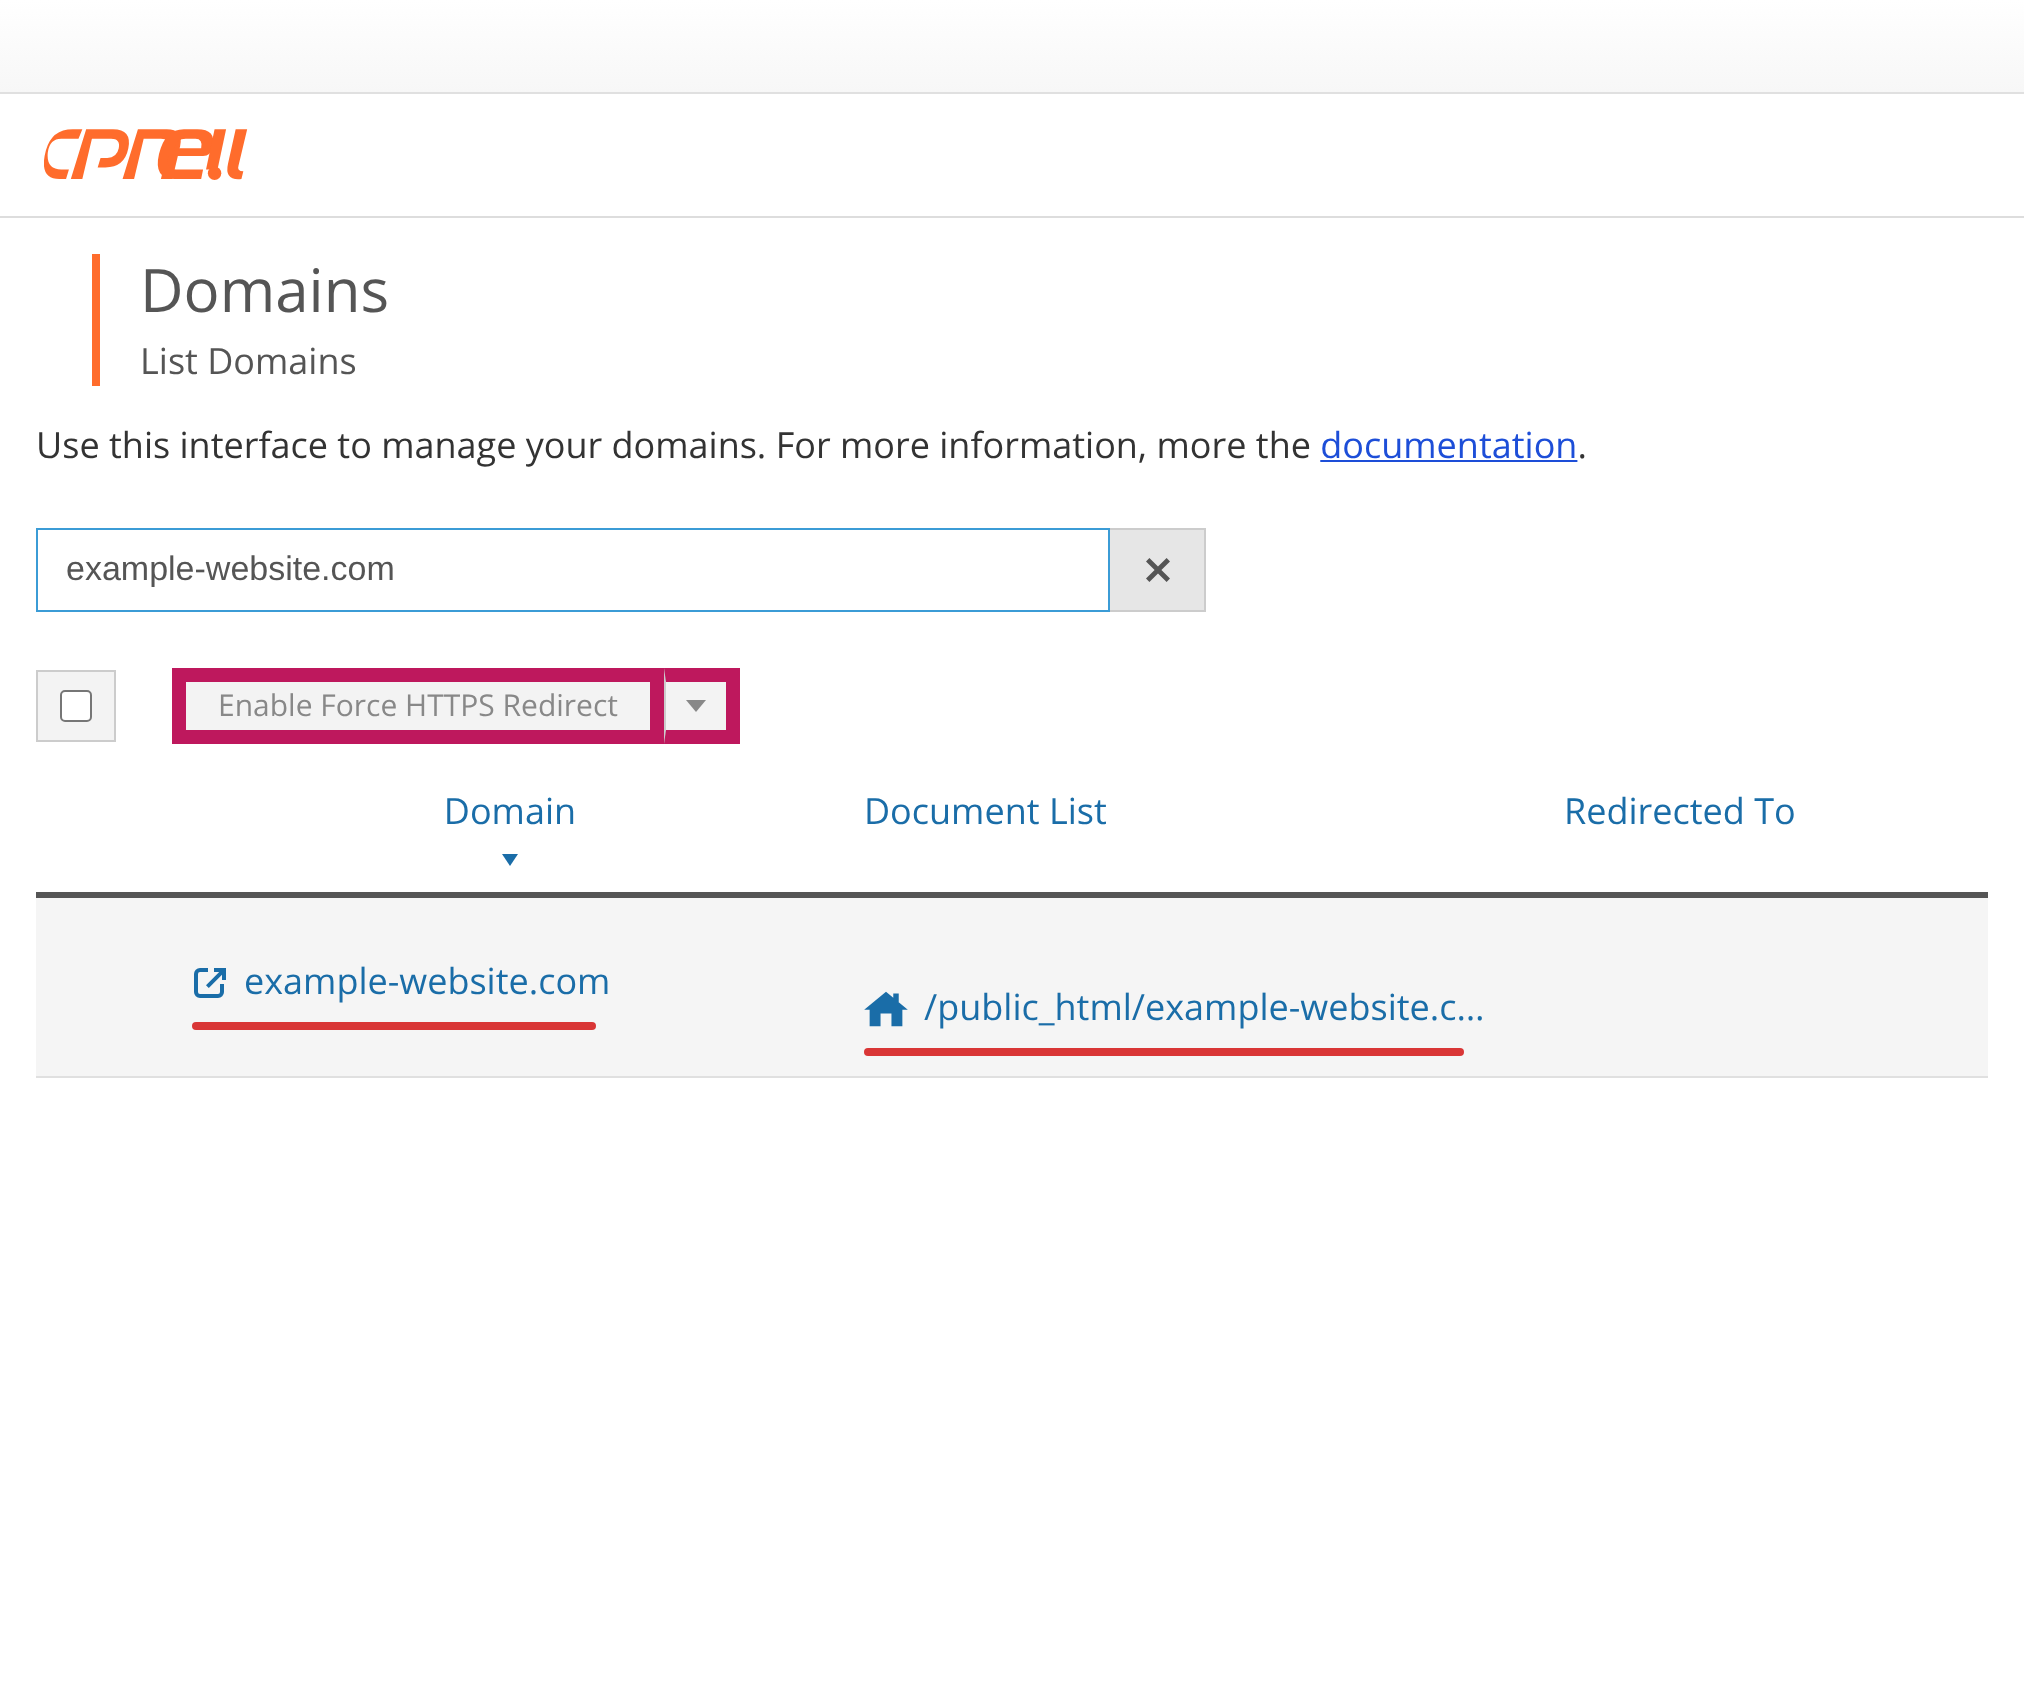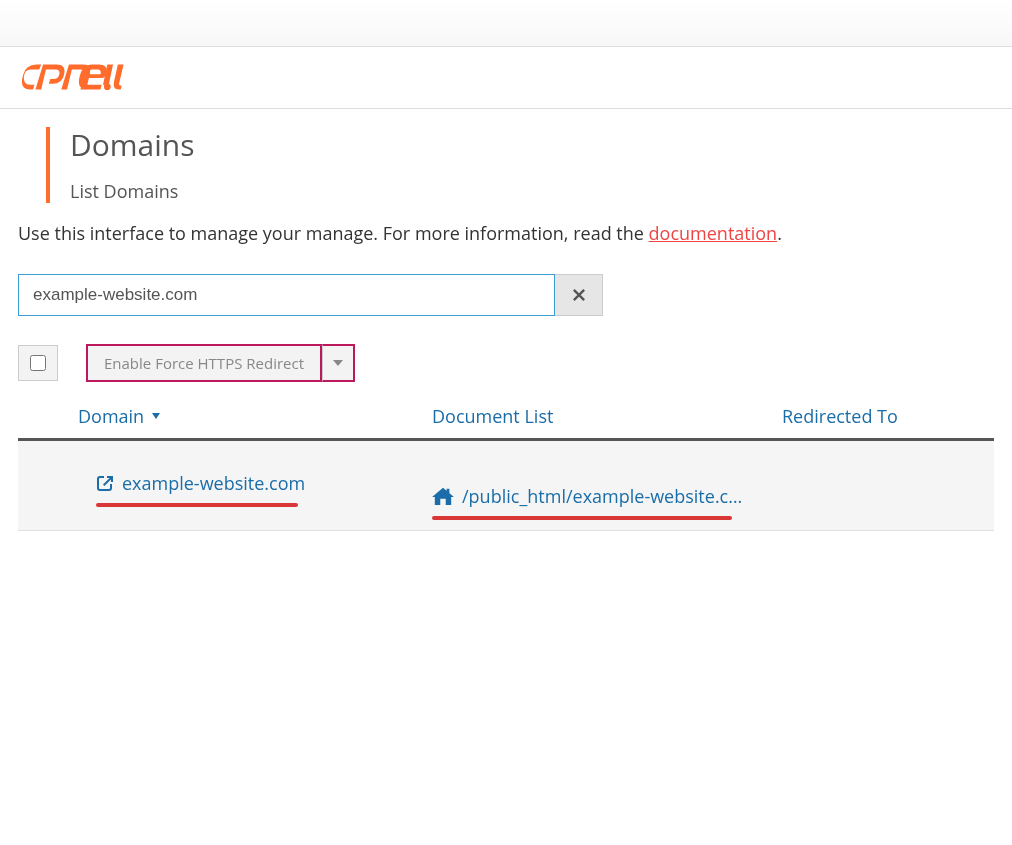"List Domains" .page-sub { margin-top: 16px -> 6px }
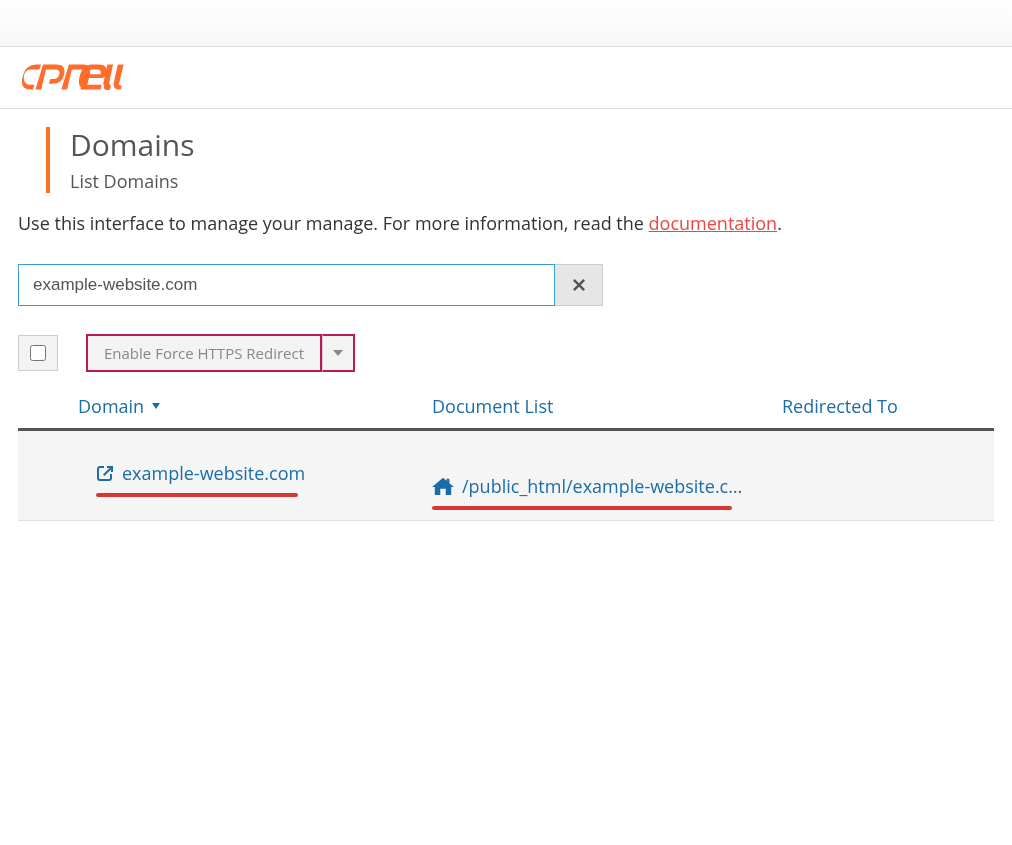"Use this interface to manage" span { text: manage. For more information, read -> domains. For more information, more }
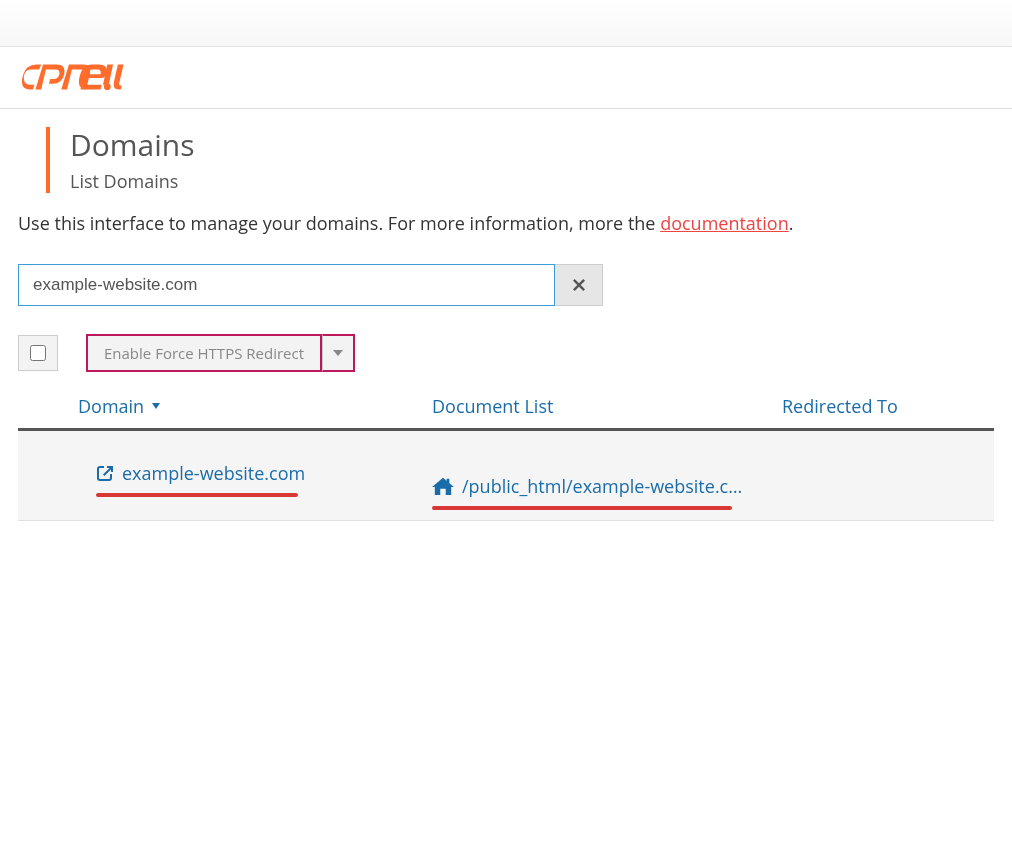"documentation" .desc a { color: #ef4444 -> #1d4ed8 }
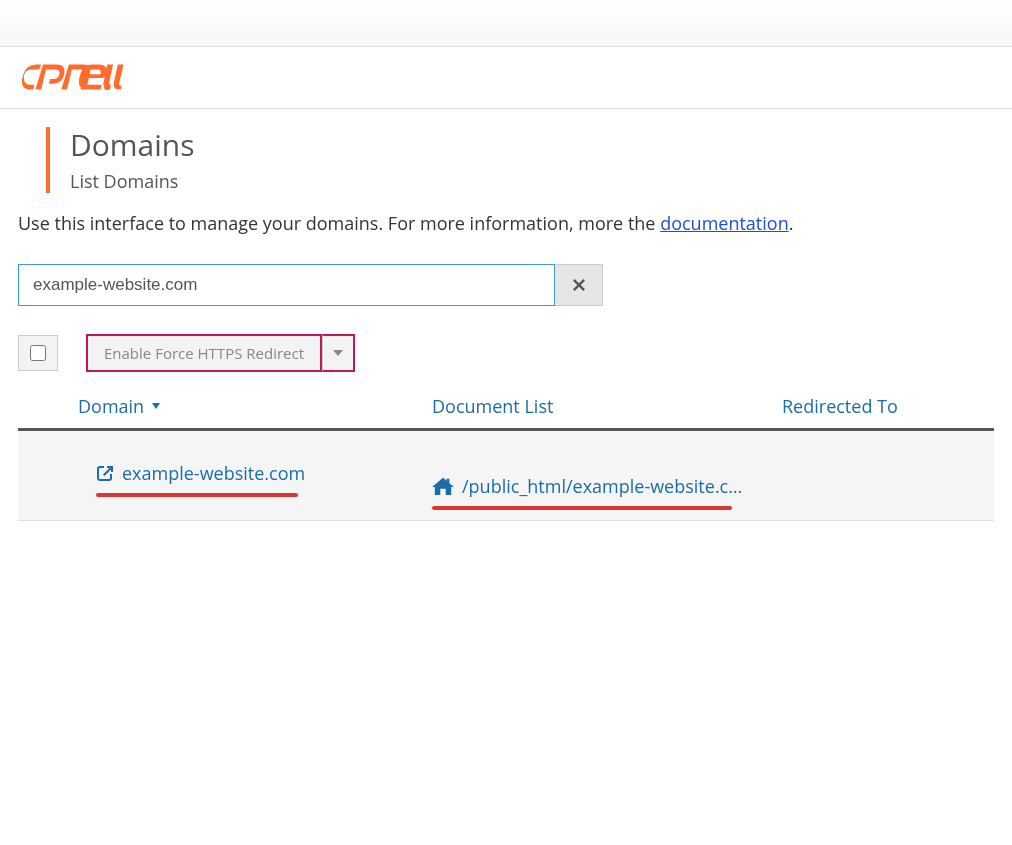"Enable Force HTTPS Redirect" .btn { border: 2px solid #be185d -> 7px solid #be185d }
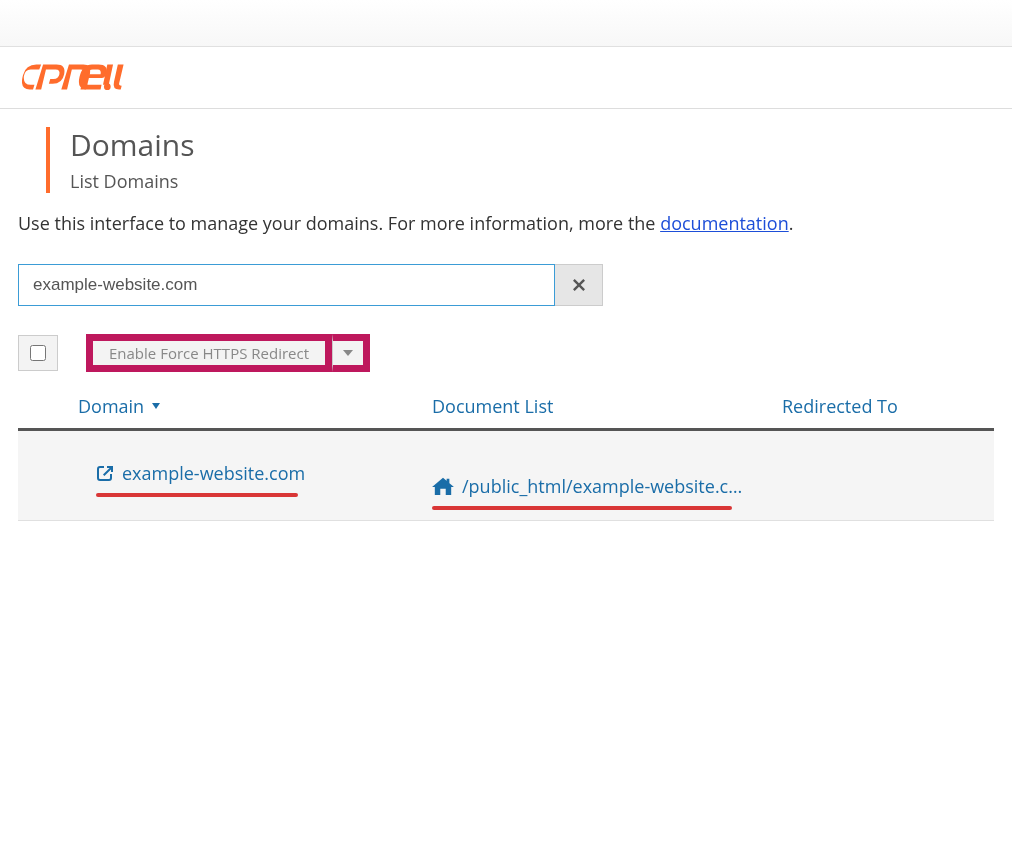"Domain" .th-domain { flex-direction: none -> column }
